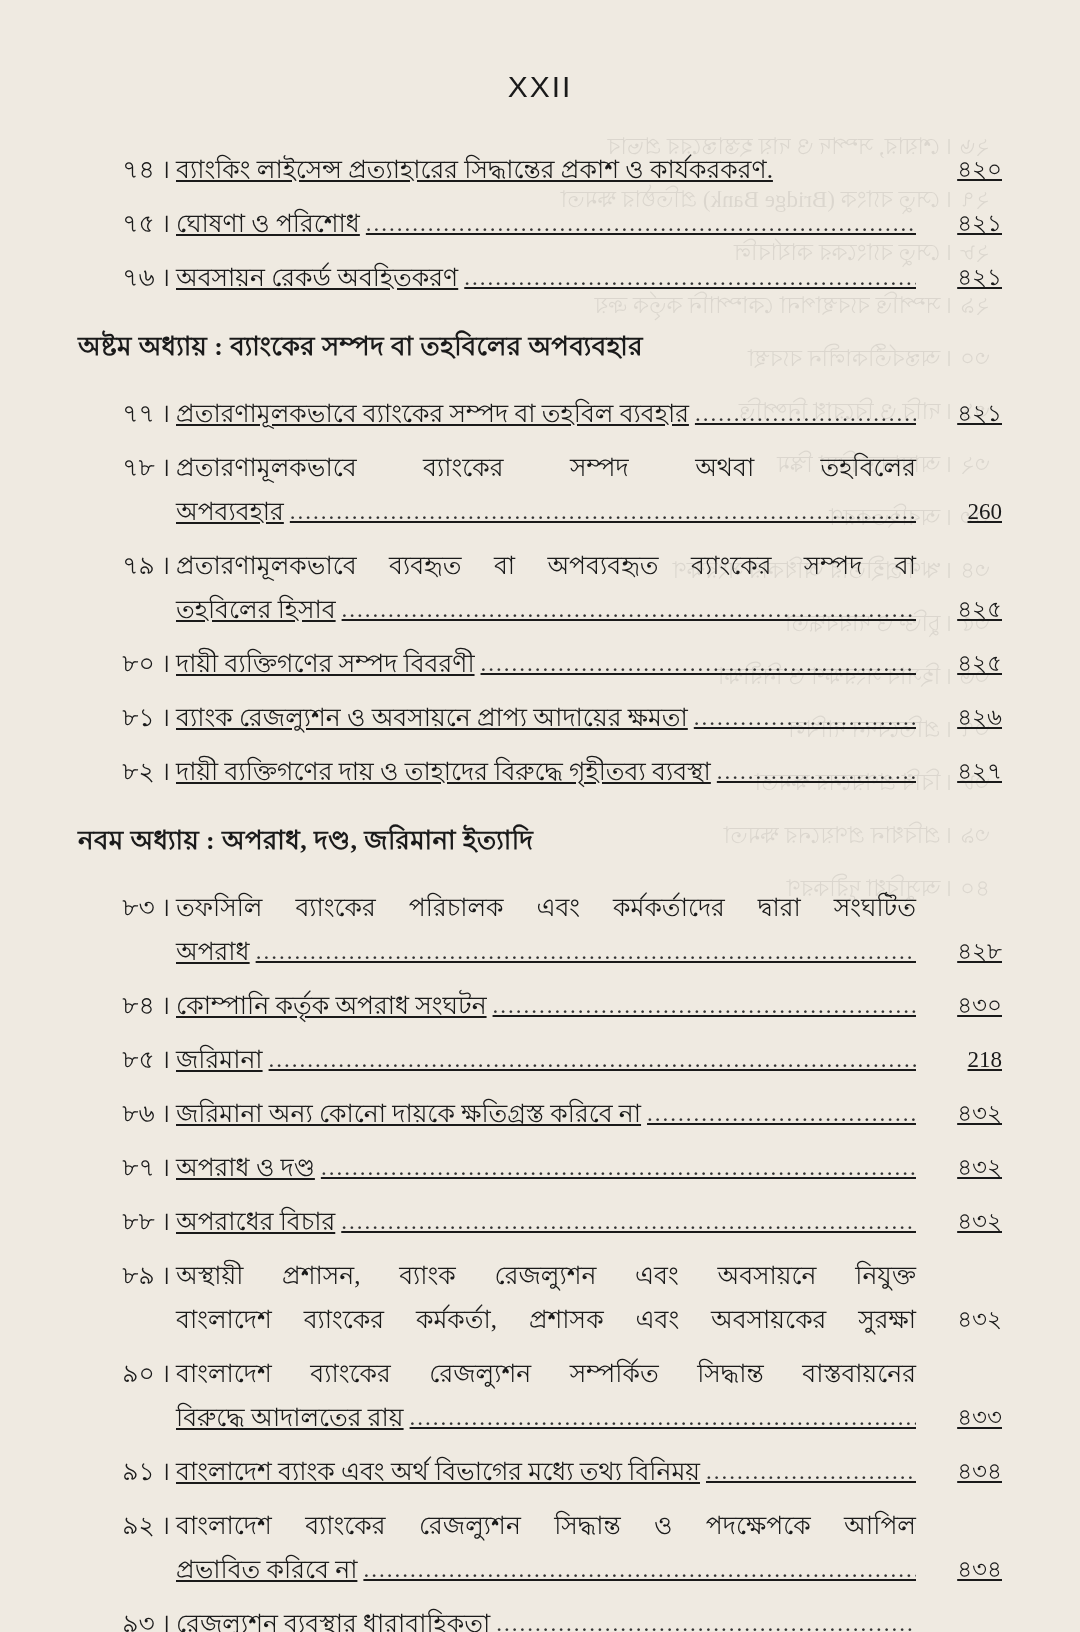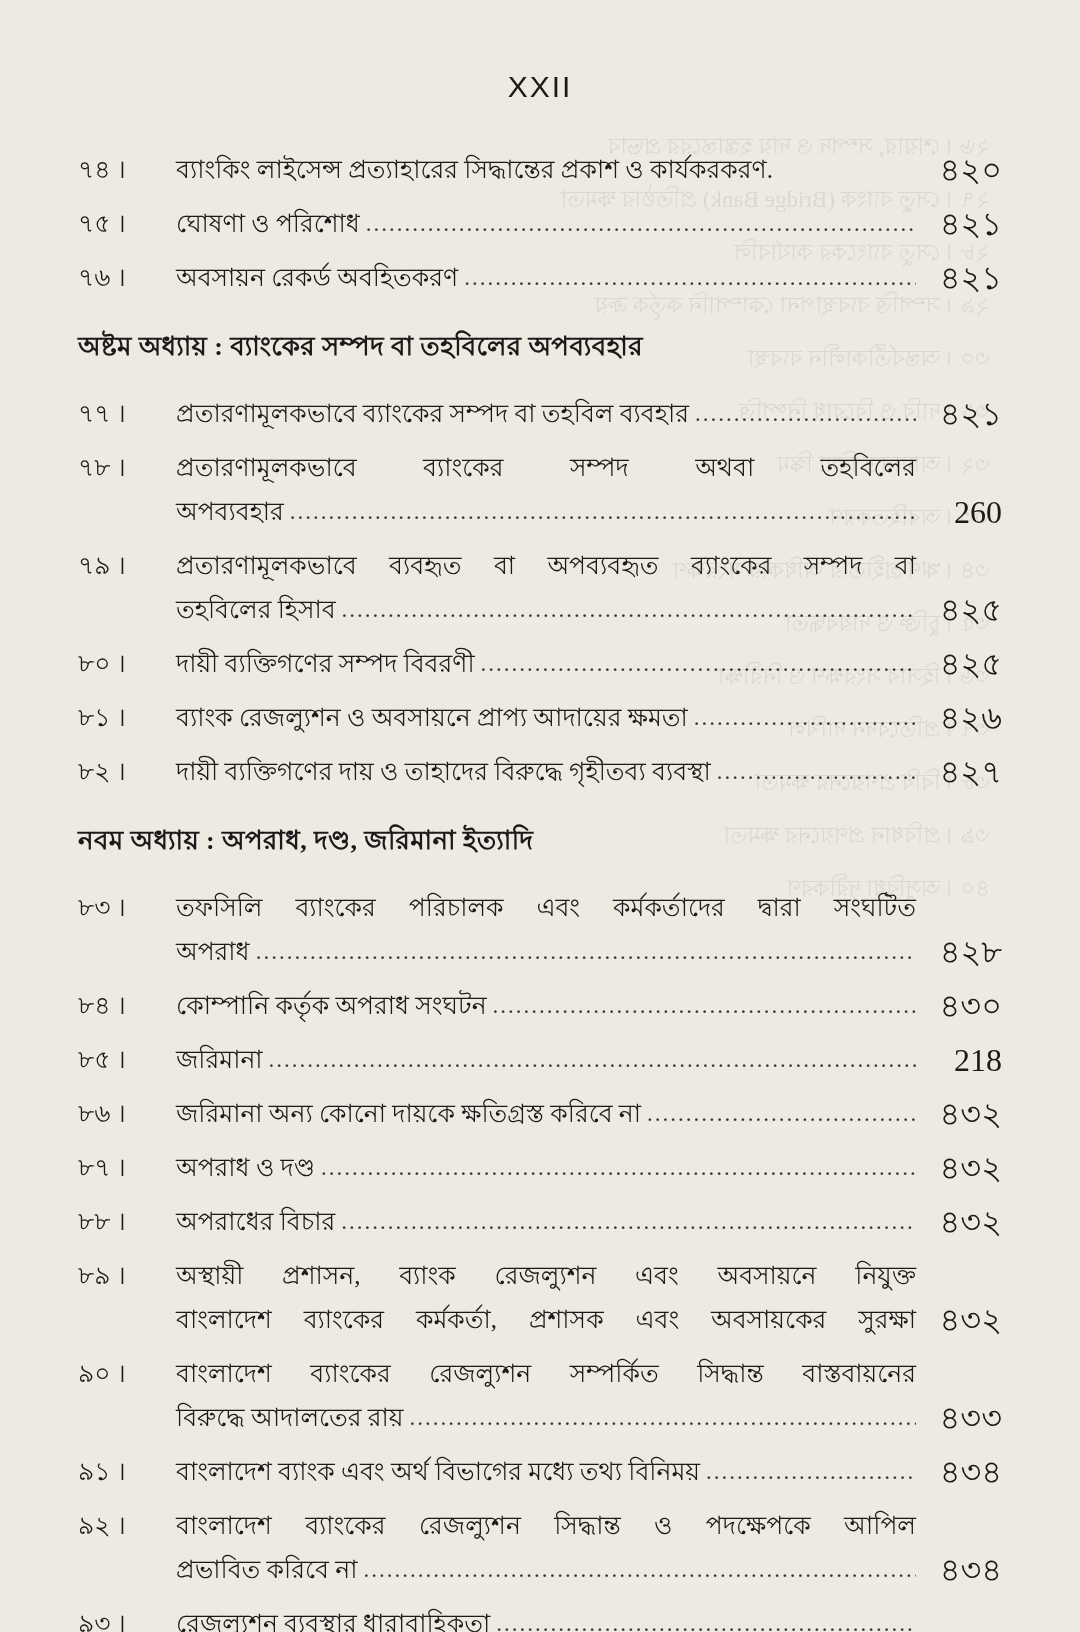"৭৪ ।" .num { text-align: left -> right }
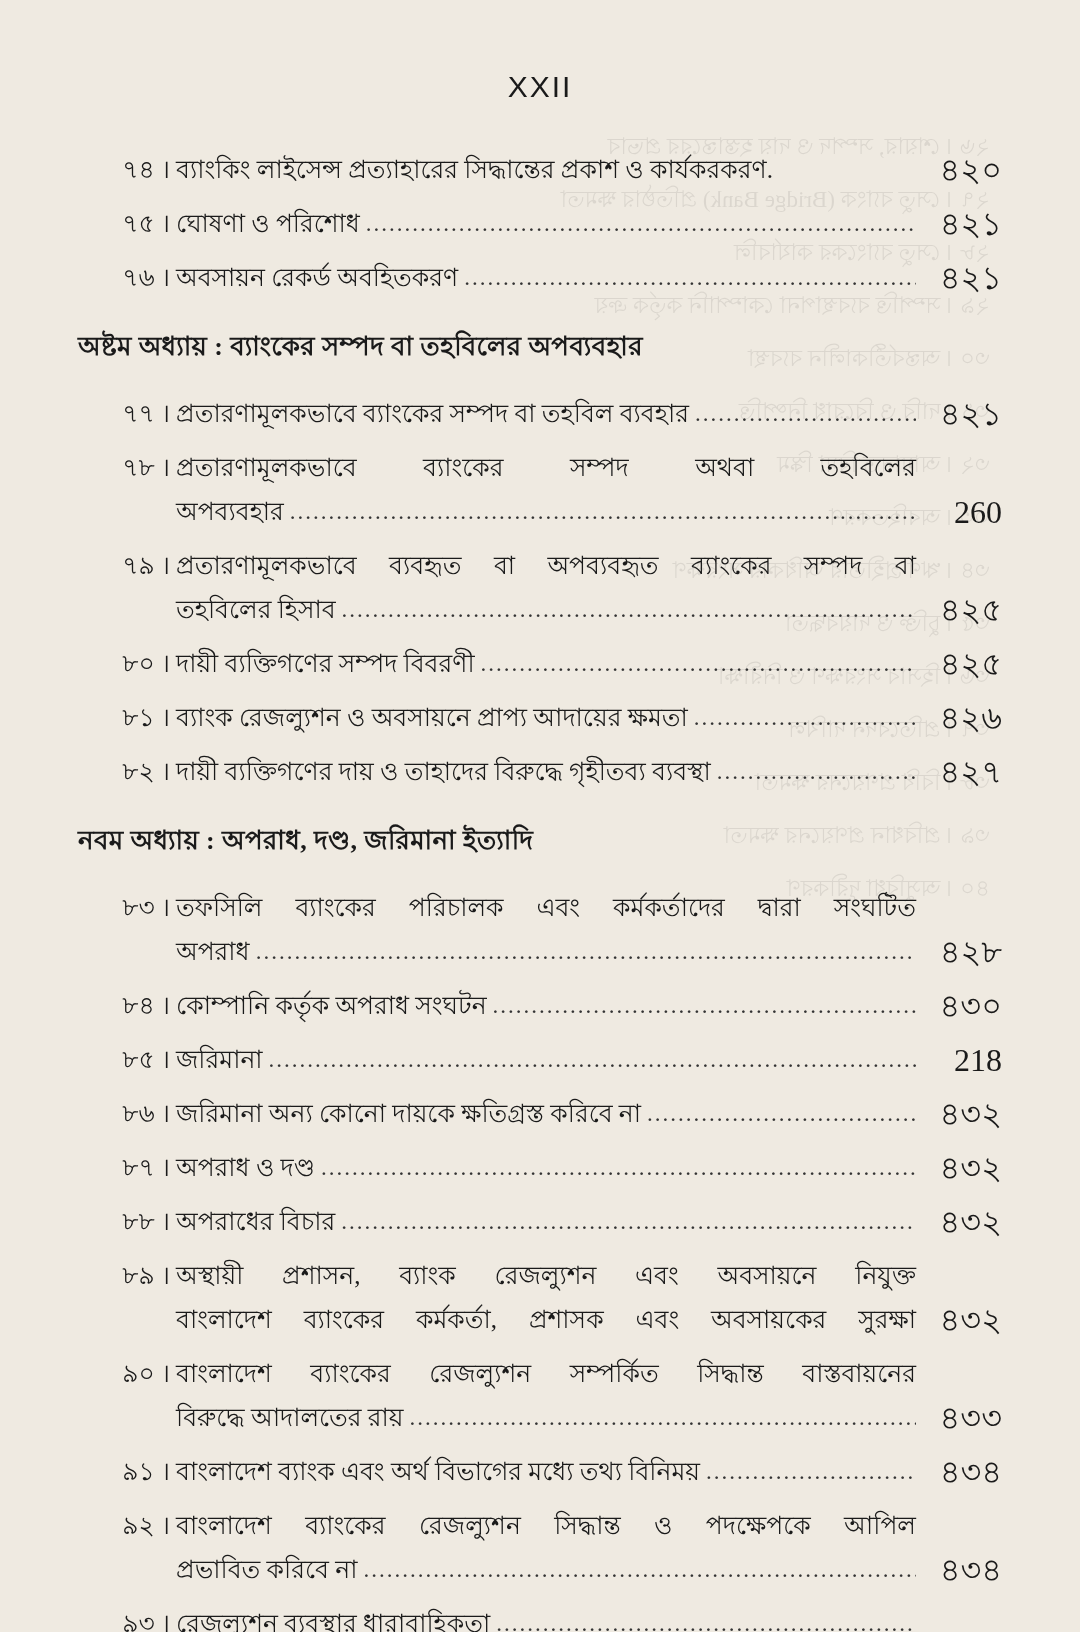"ব্যাংকিং লাইসেন্স প্রত্যাহারের" .title-line { text-decoration: none -> underline }
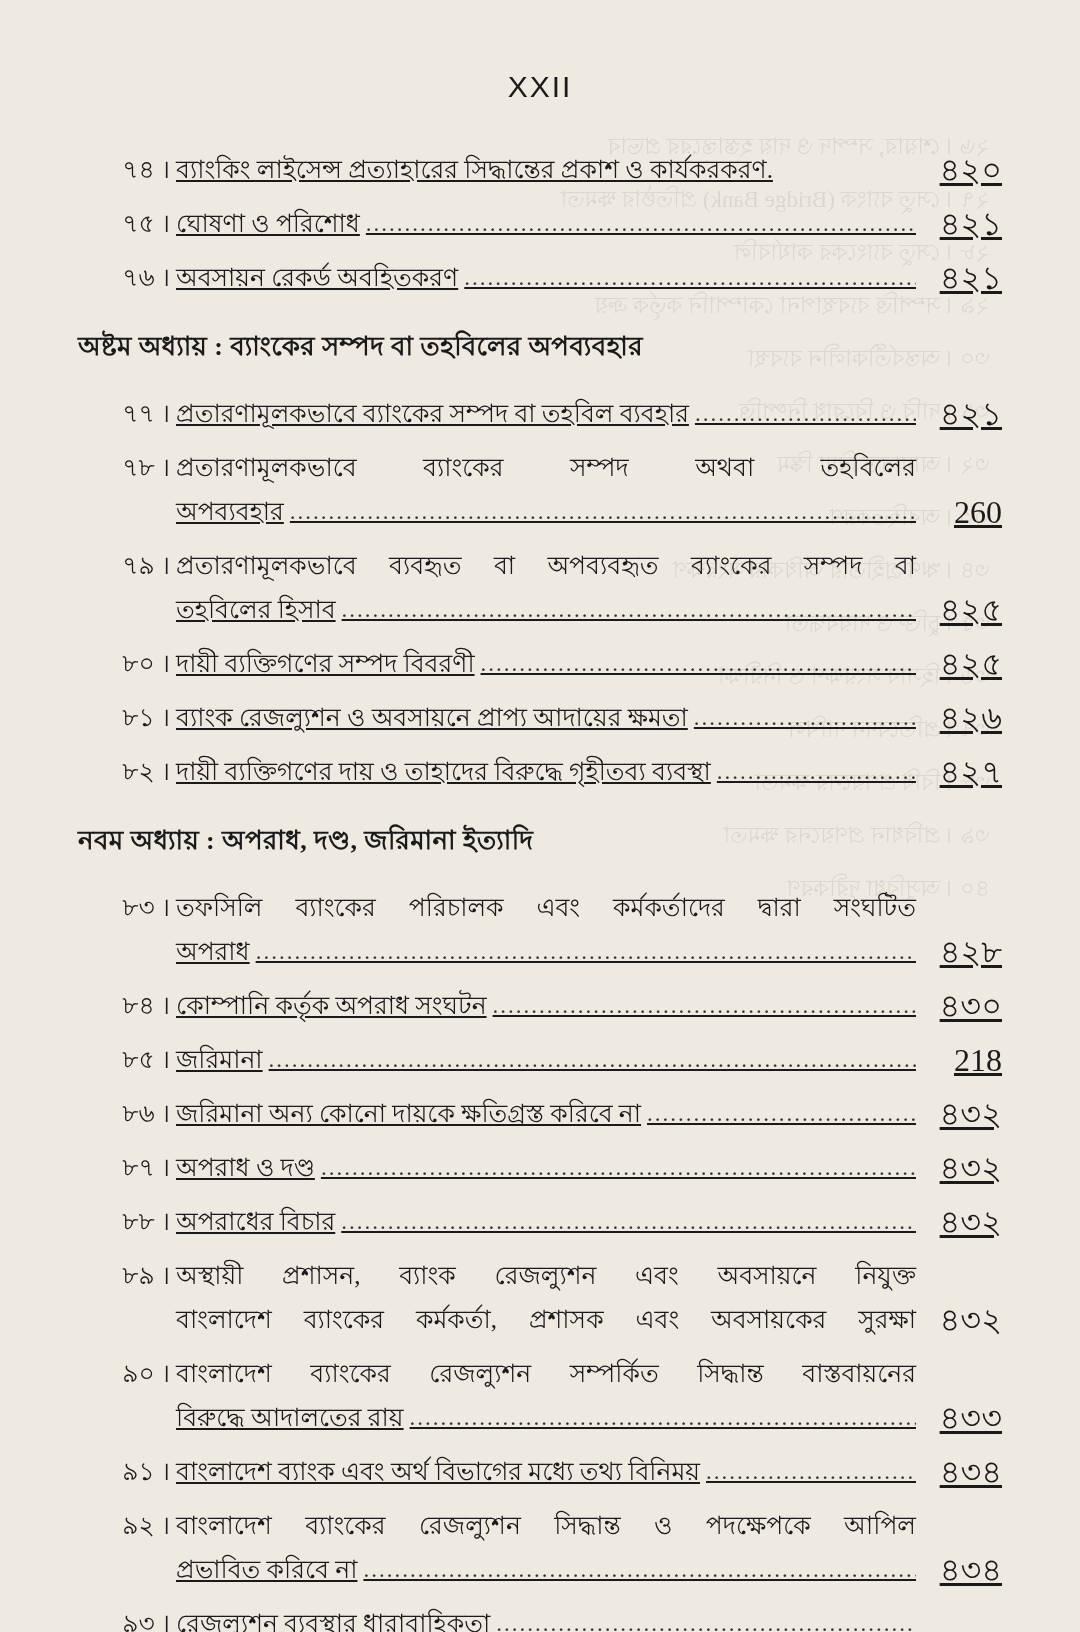"৪২০" .pg { font-size: 32px -> 23px }
